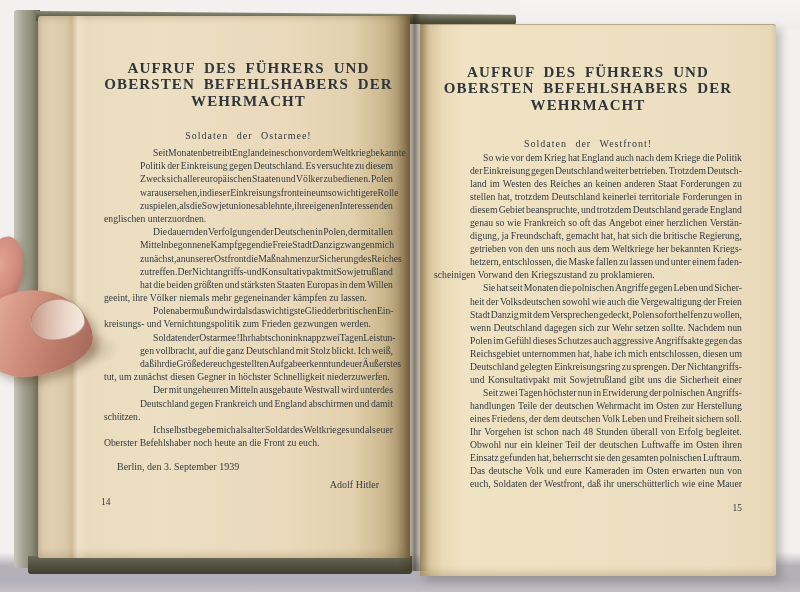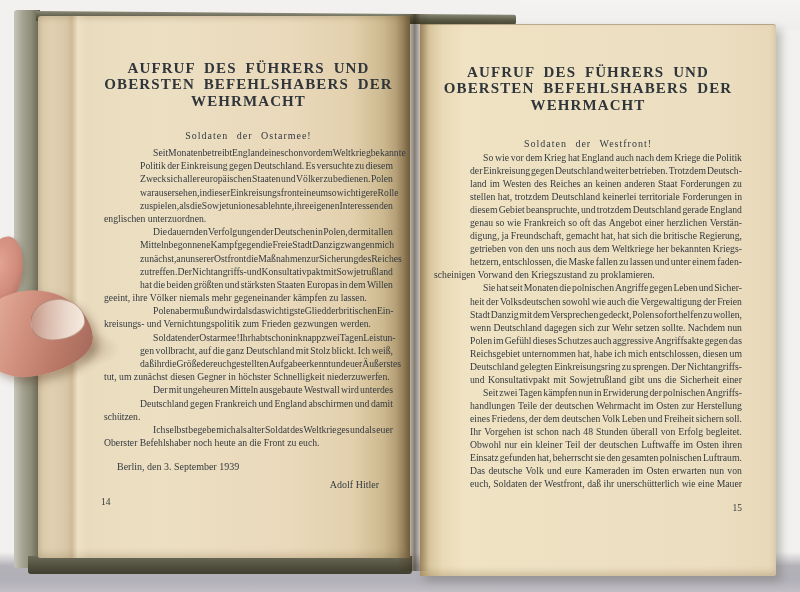"kämpfen" span { text: kämpfen -> höchster }
